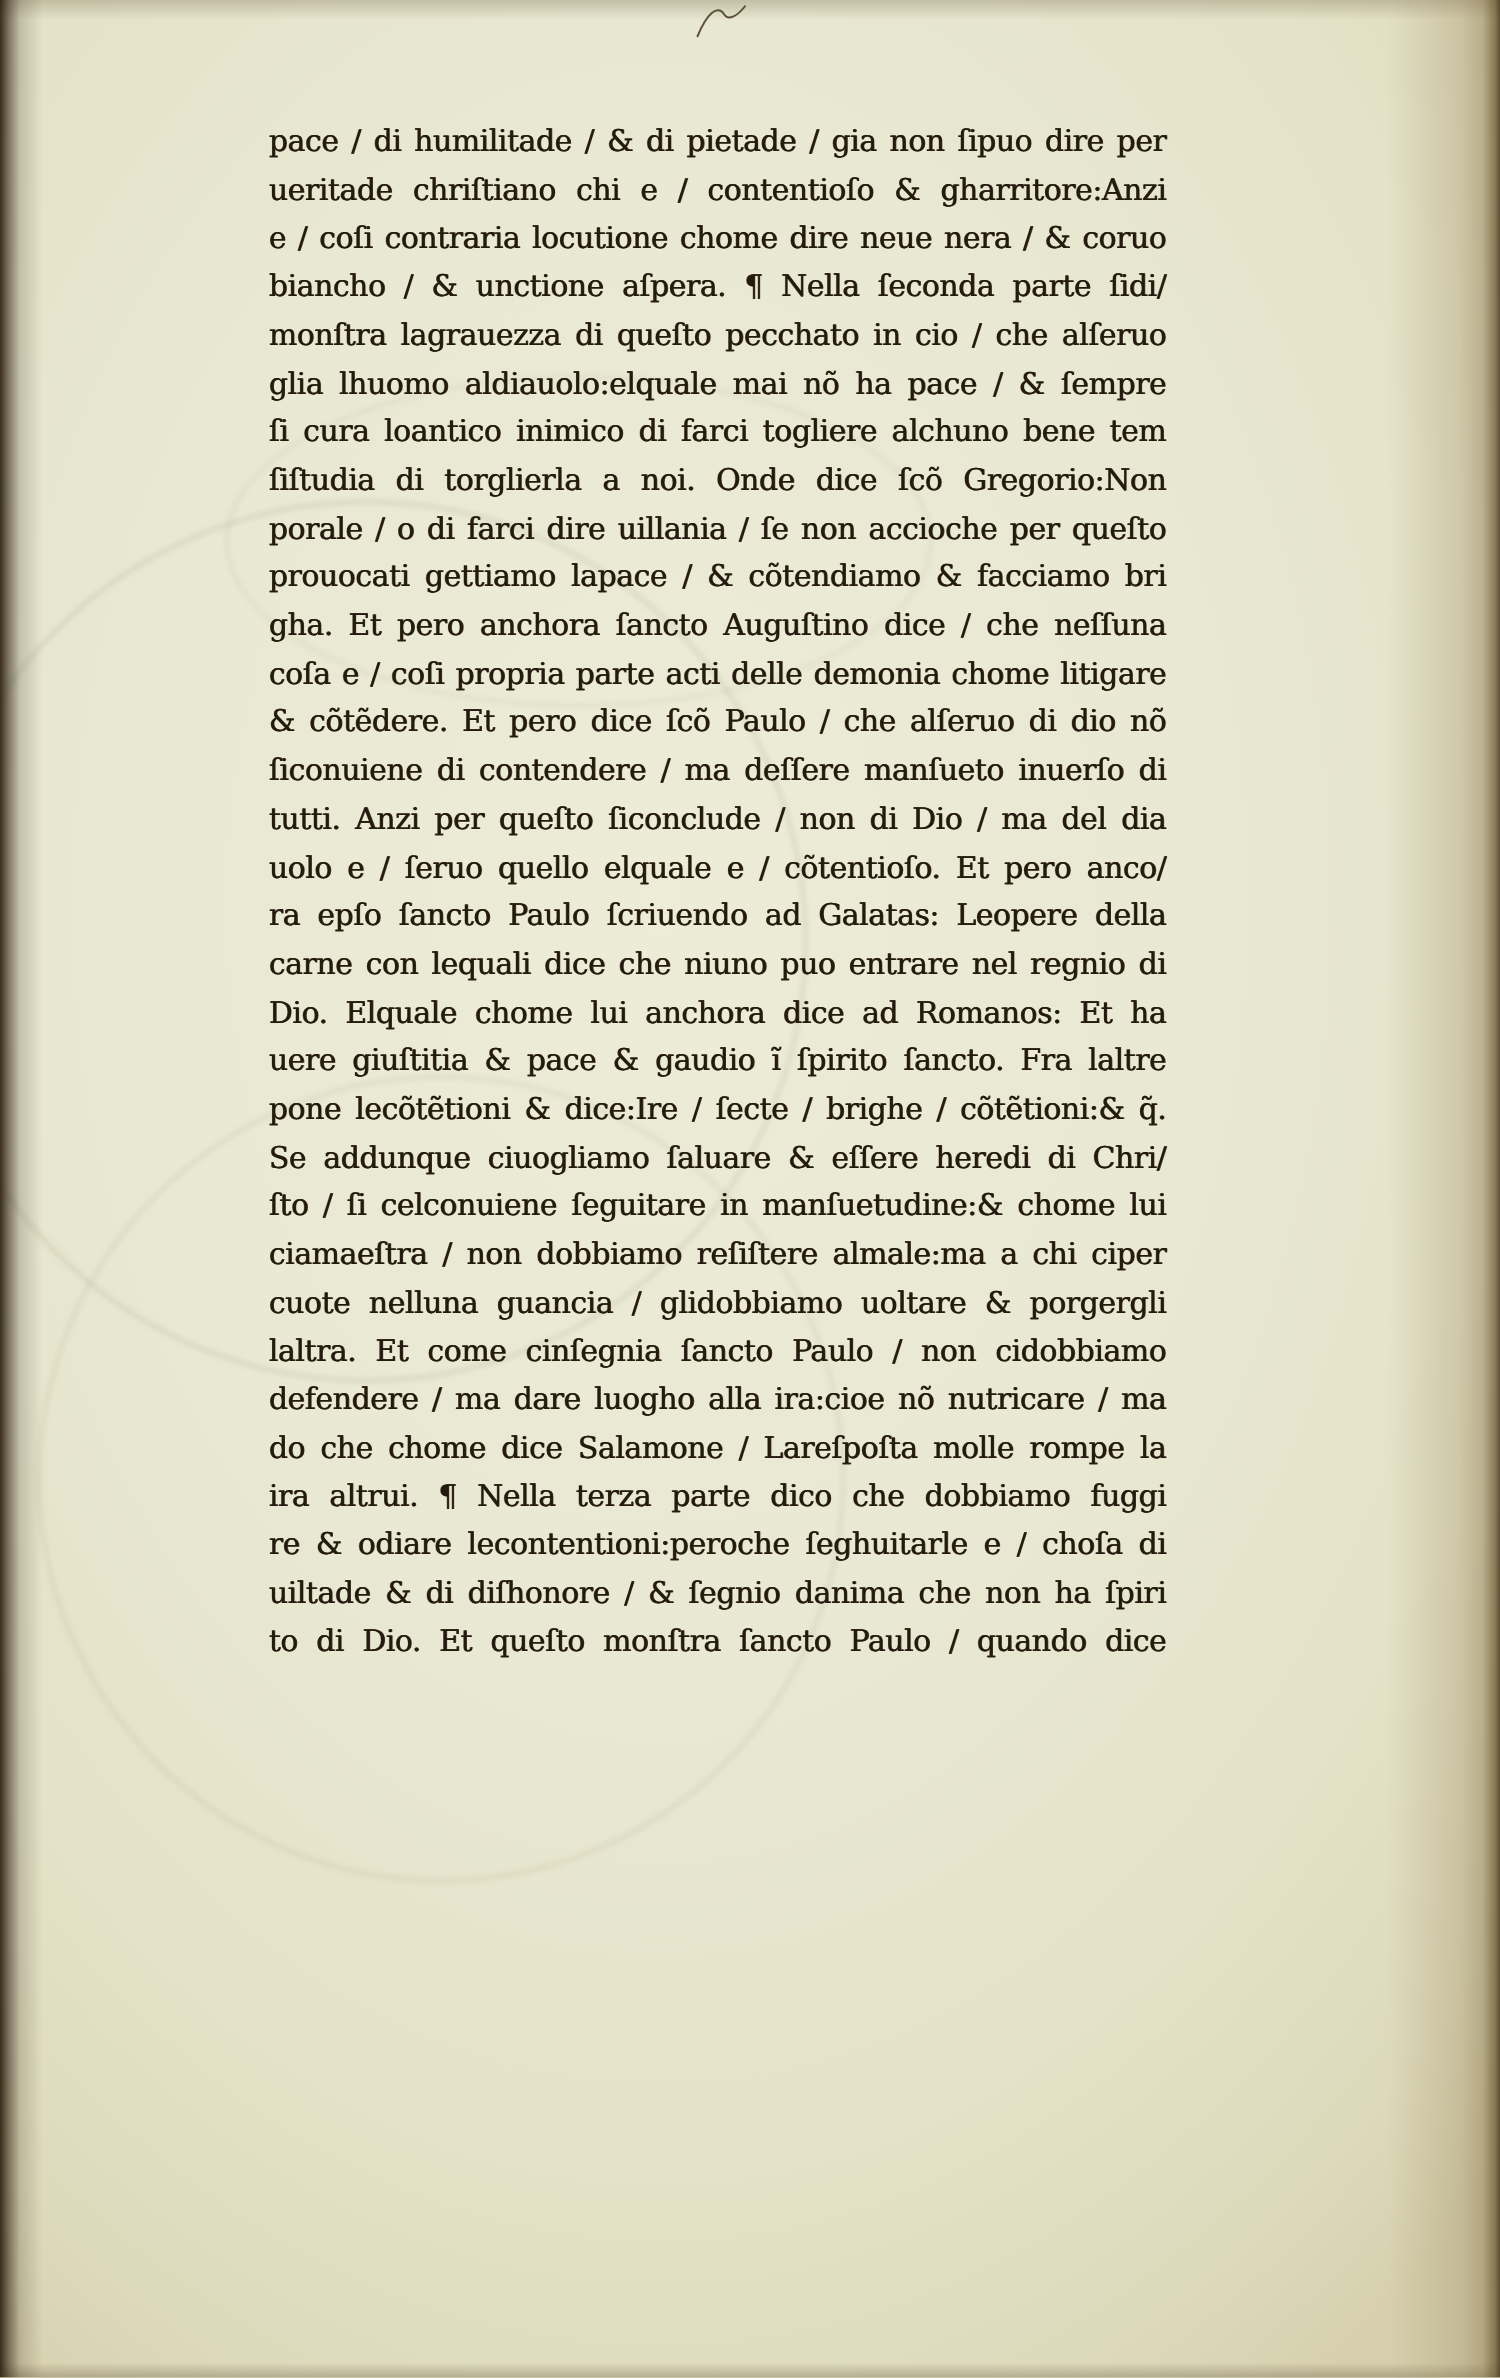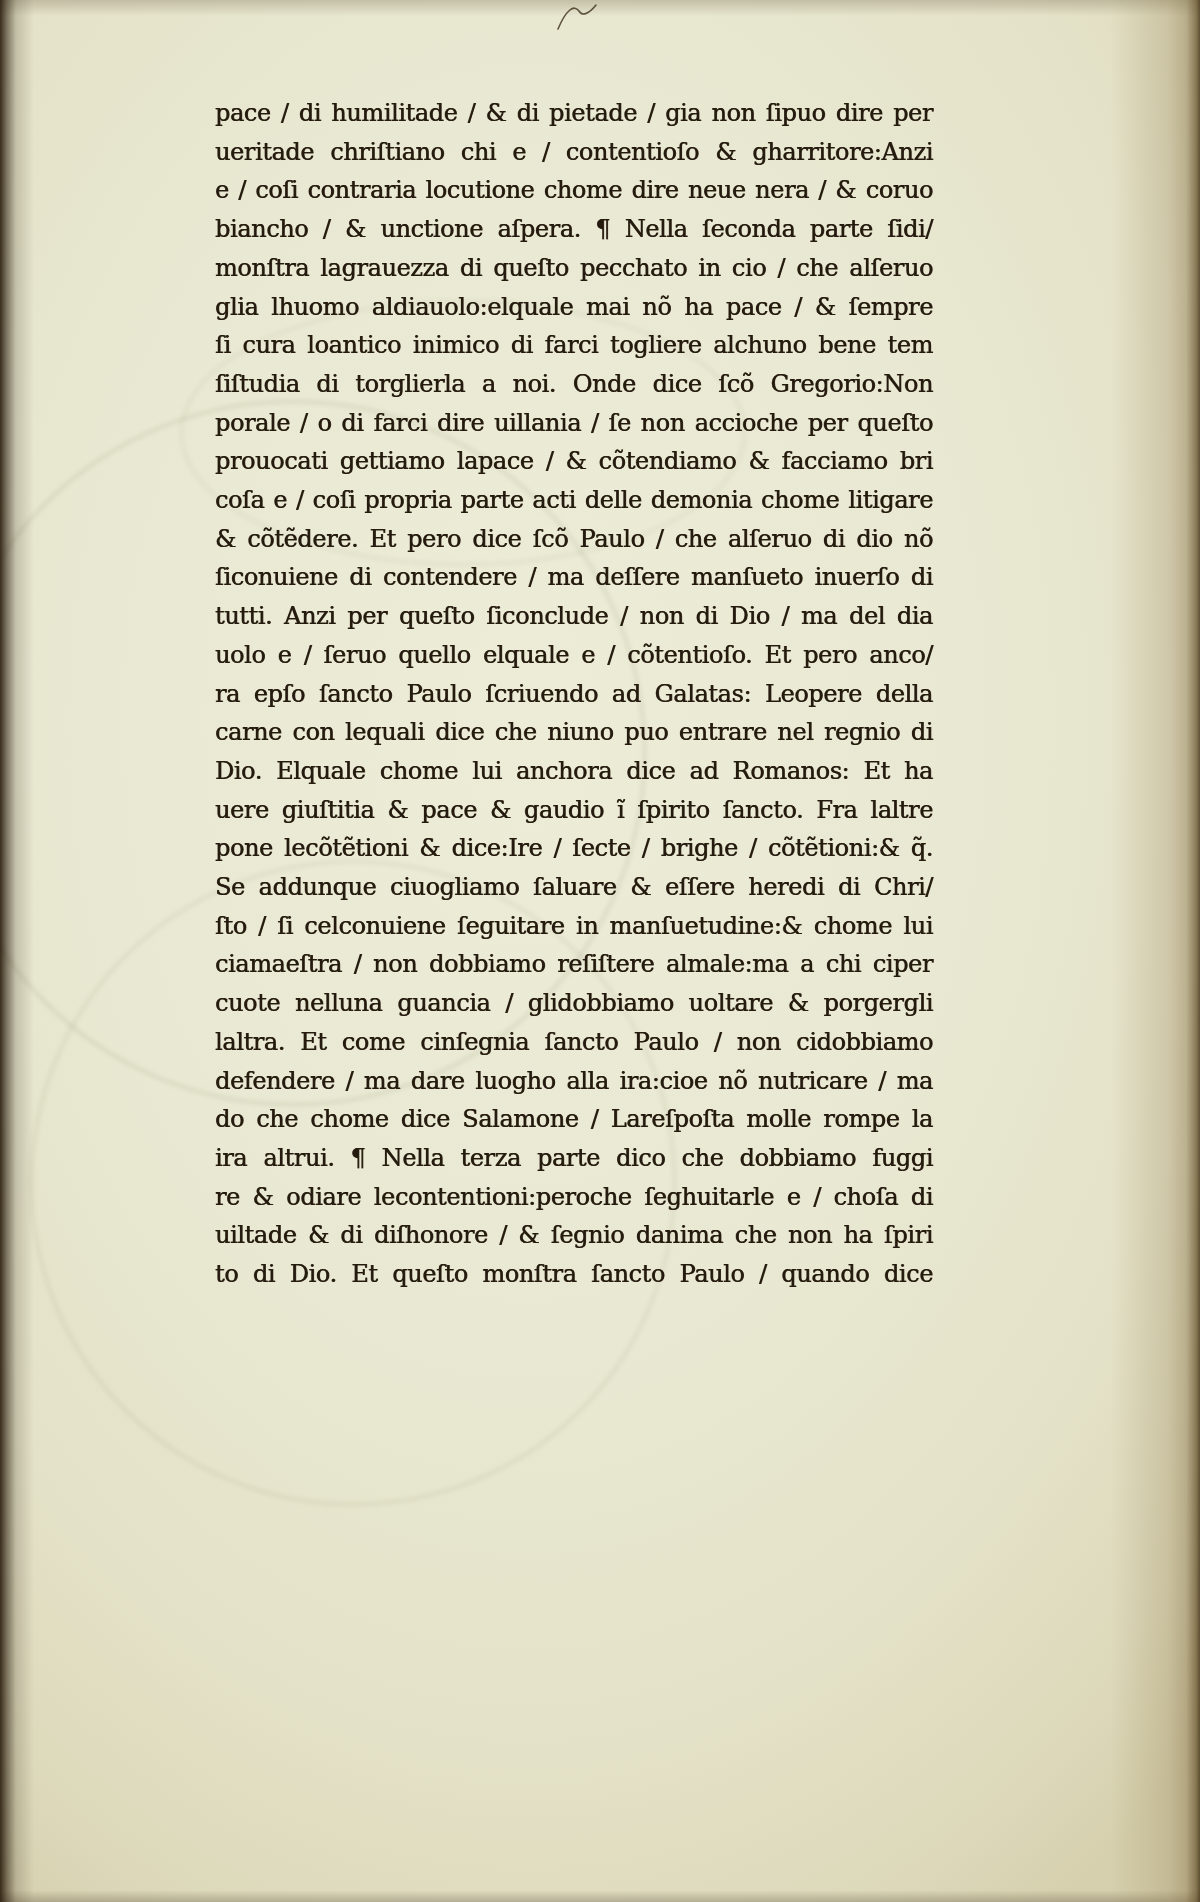"gha. Et pero anchora ſancto" div.line { html: none -> <div>gha. Et pero anchora ſancto Auguſtino dice / che neſſuna</div> }
